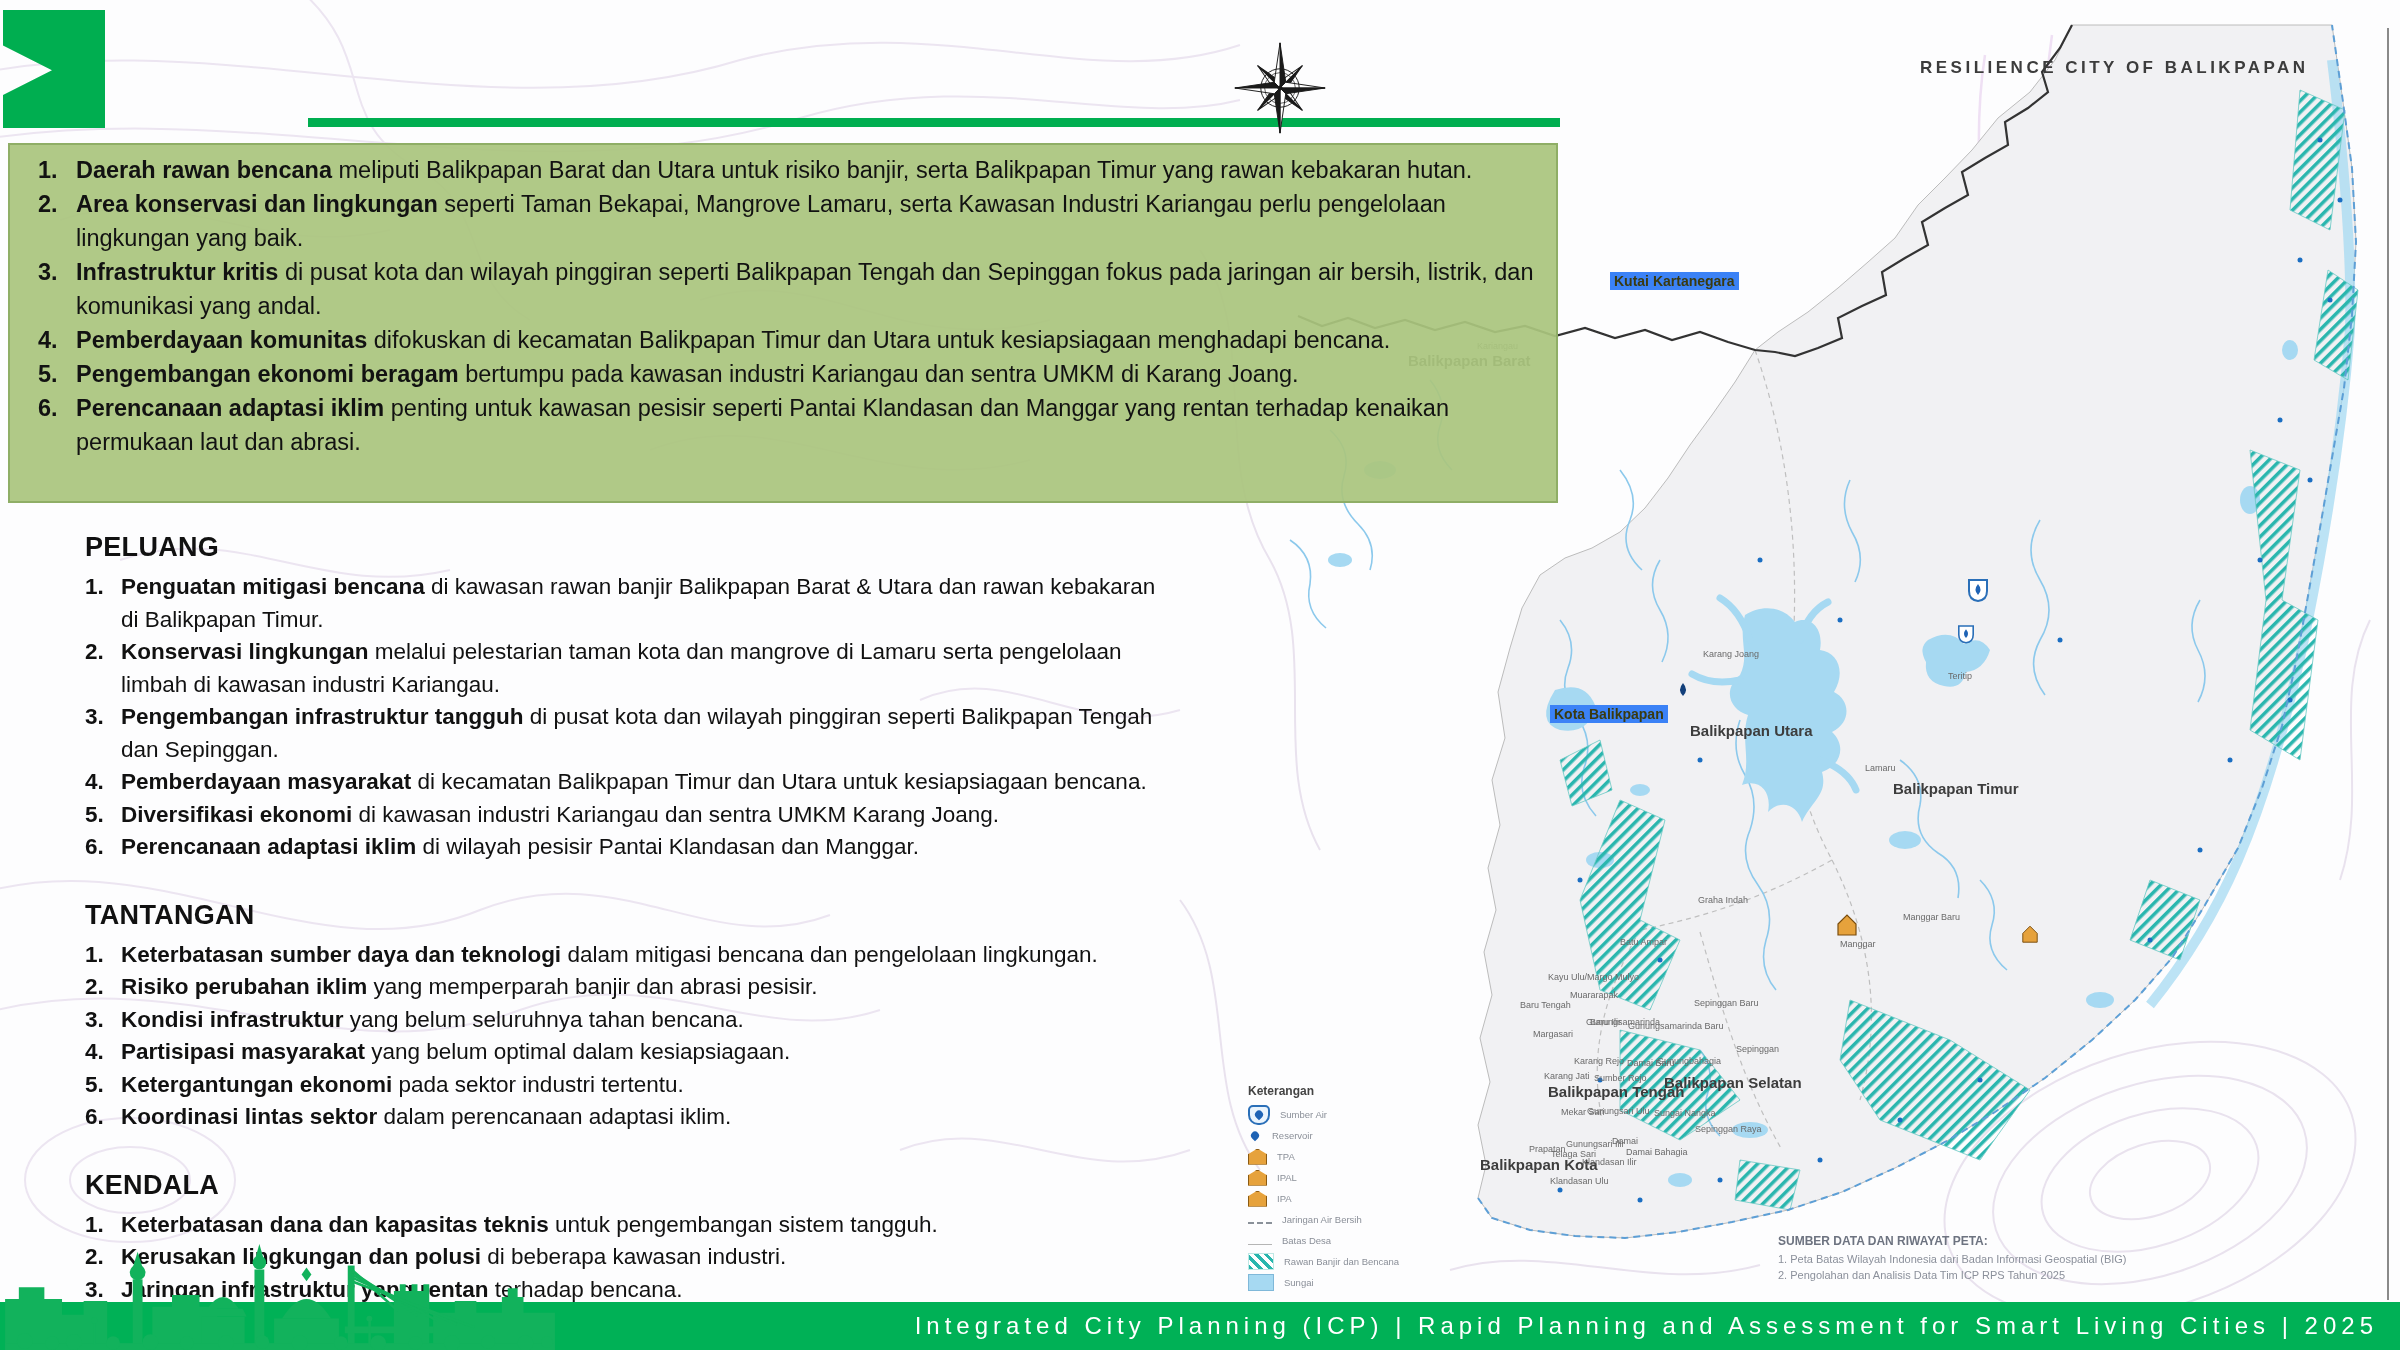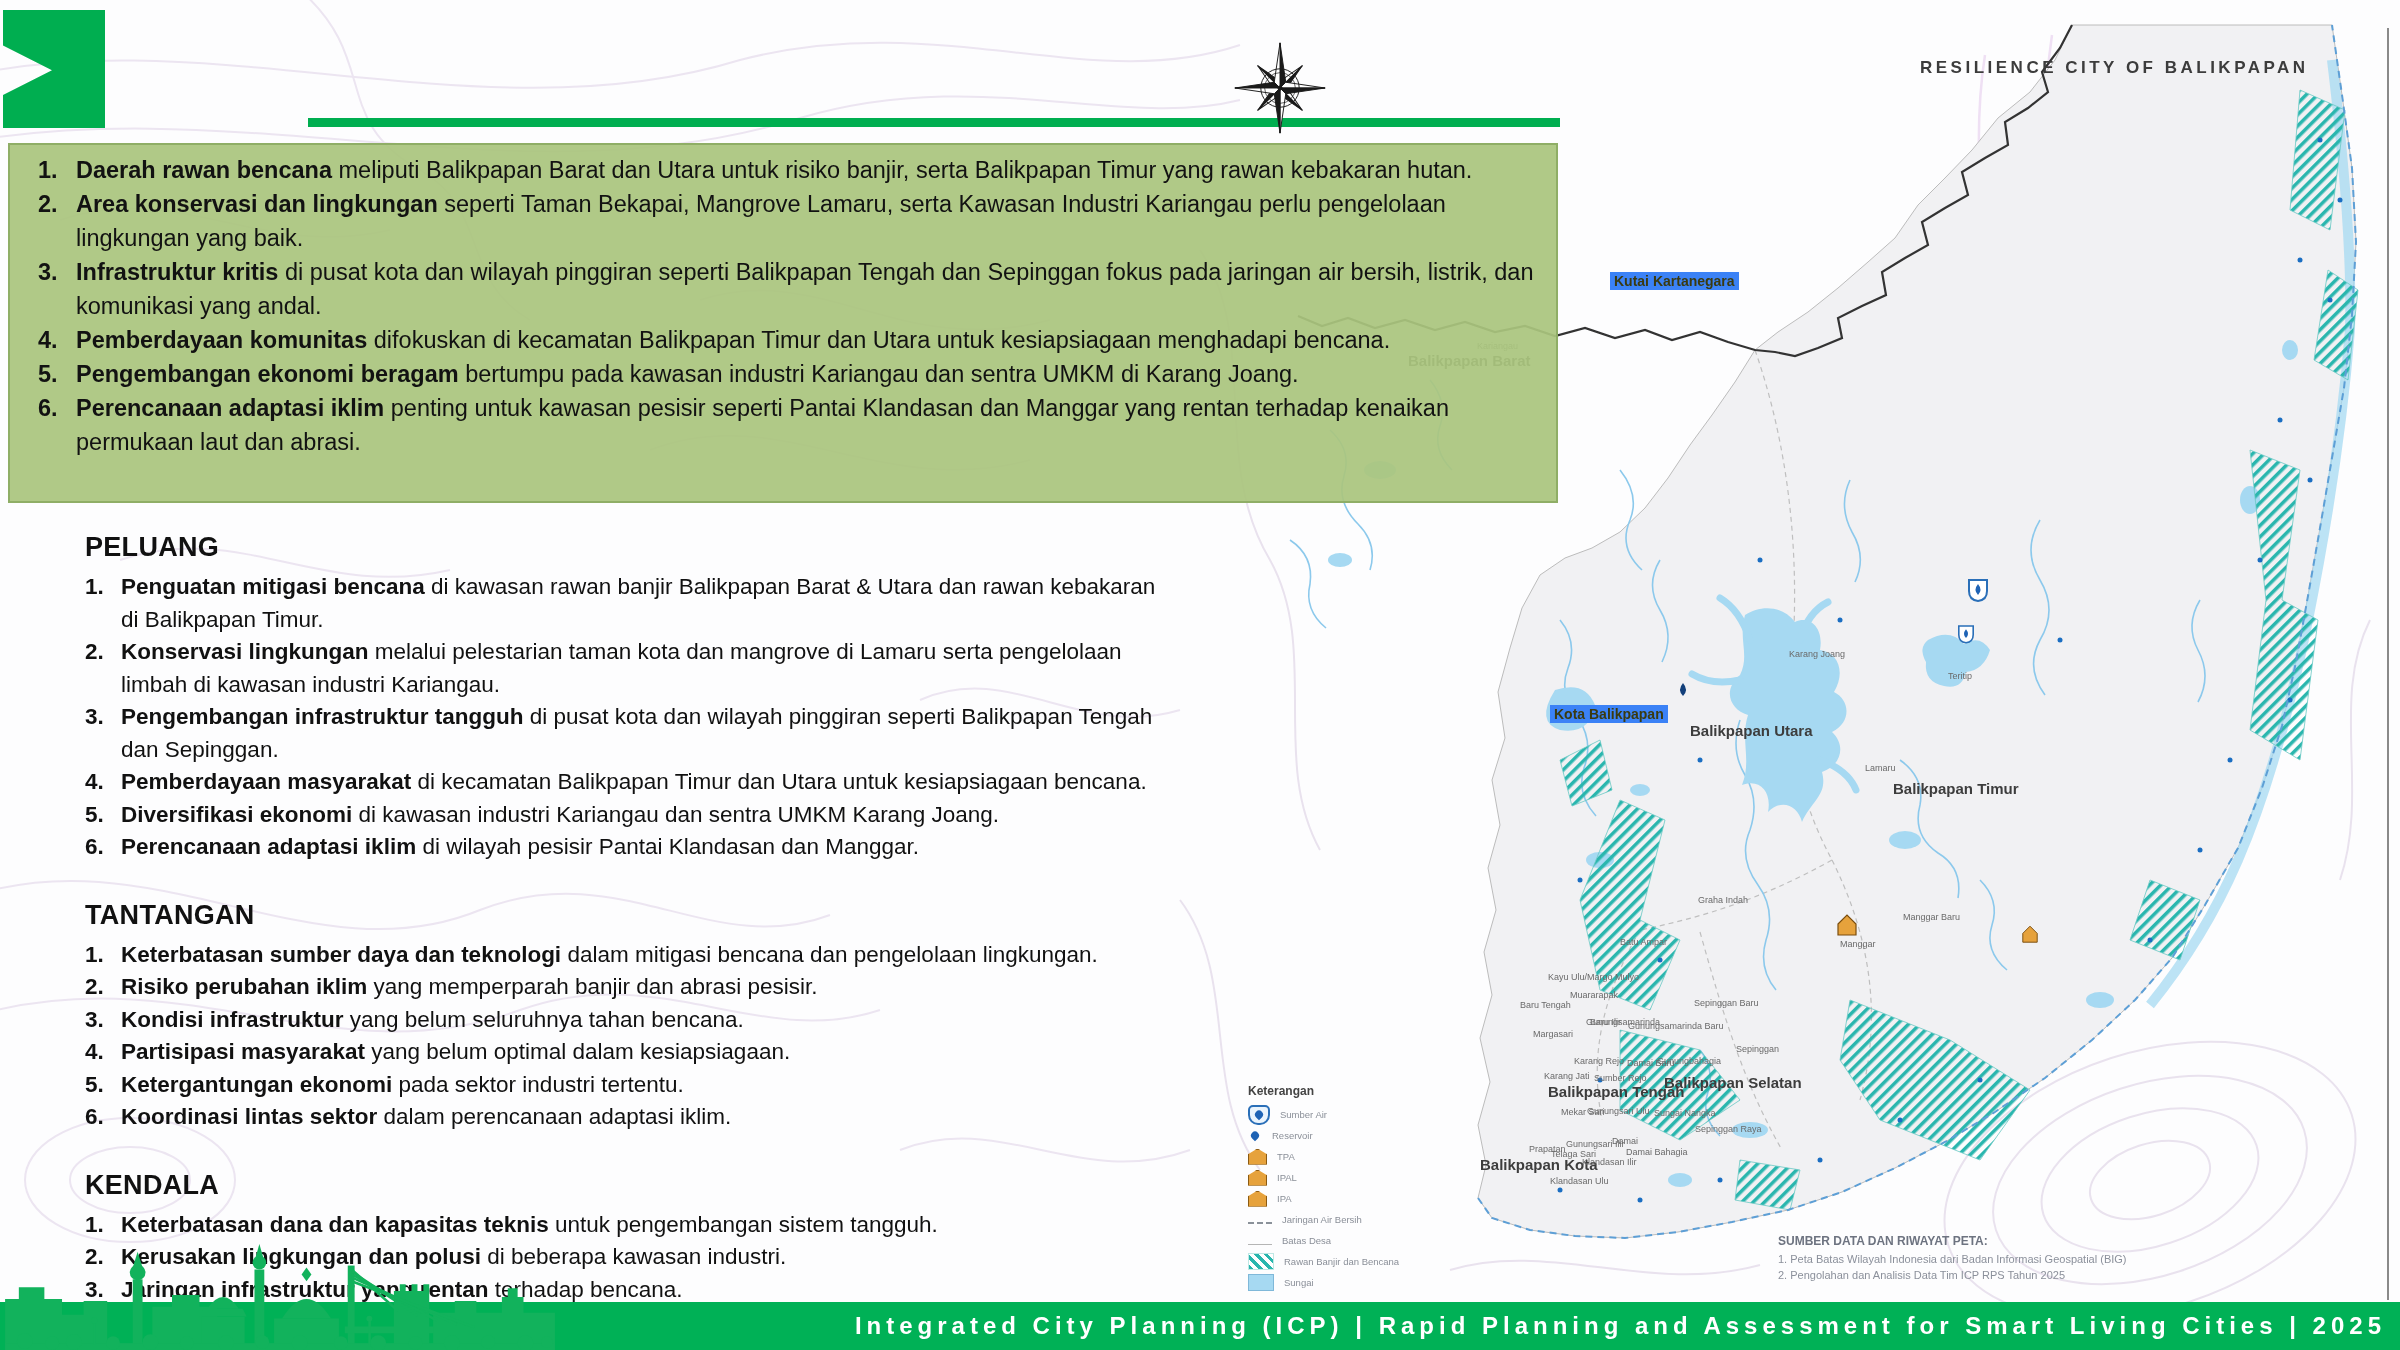"Karang Joang" div.map-label { left: 1789px -> 1703px }
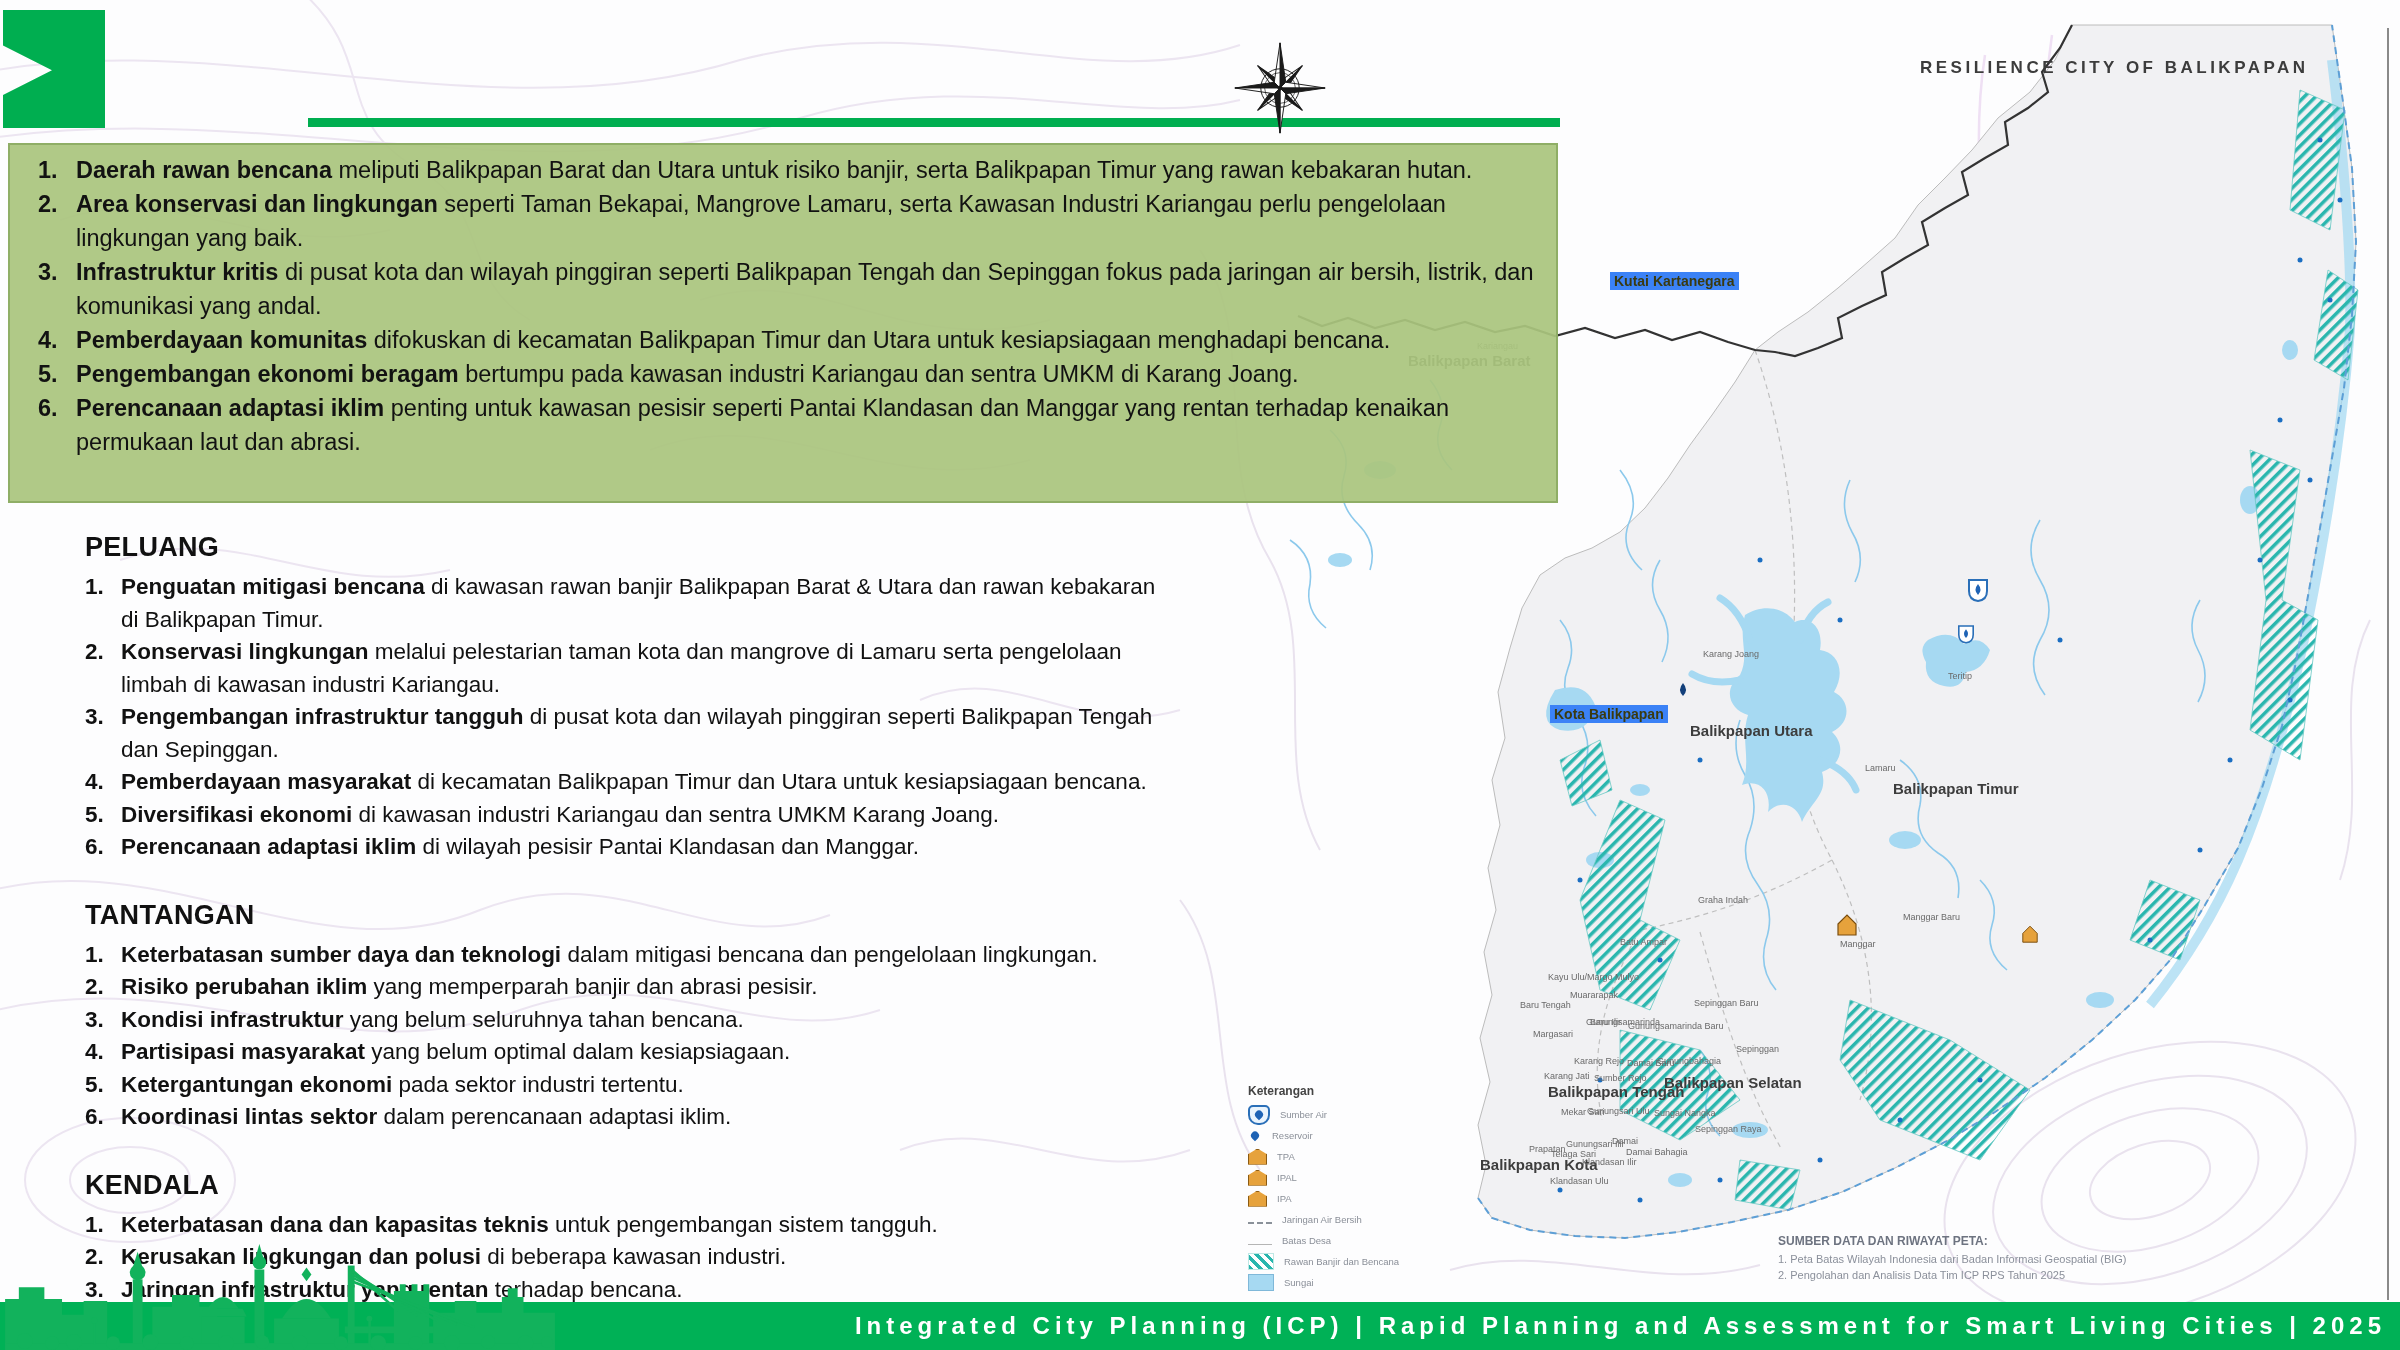"Integrated City Planning (ICP) |" .footer span { font-weight: 700 -> 400; padding-right: 14px -> 22px }
